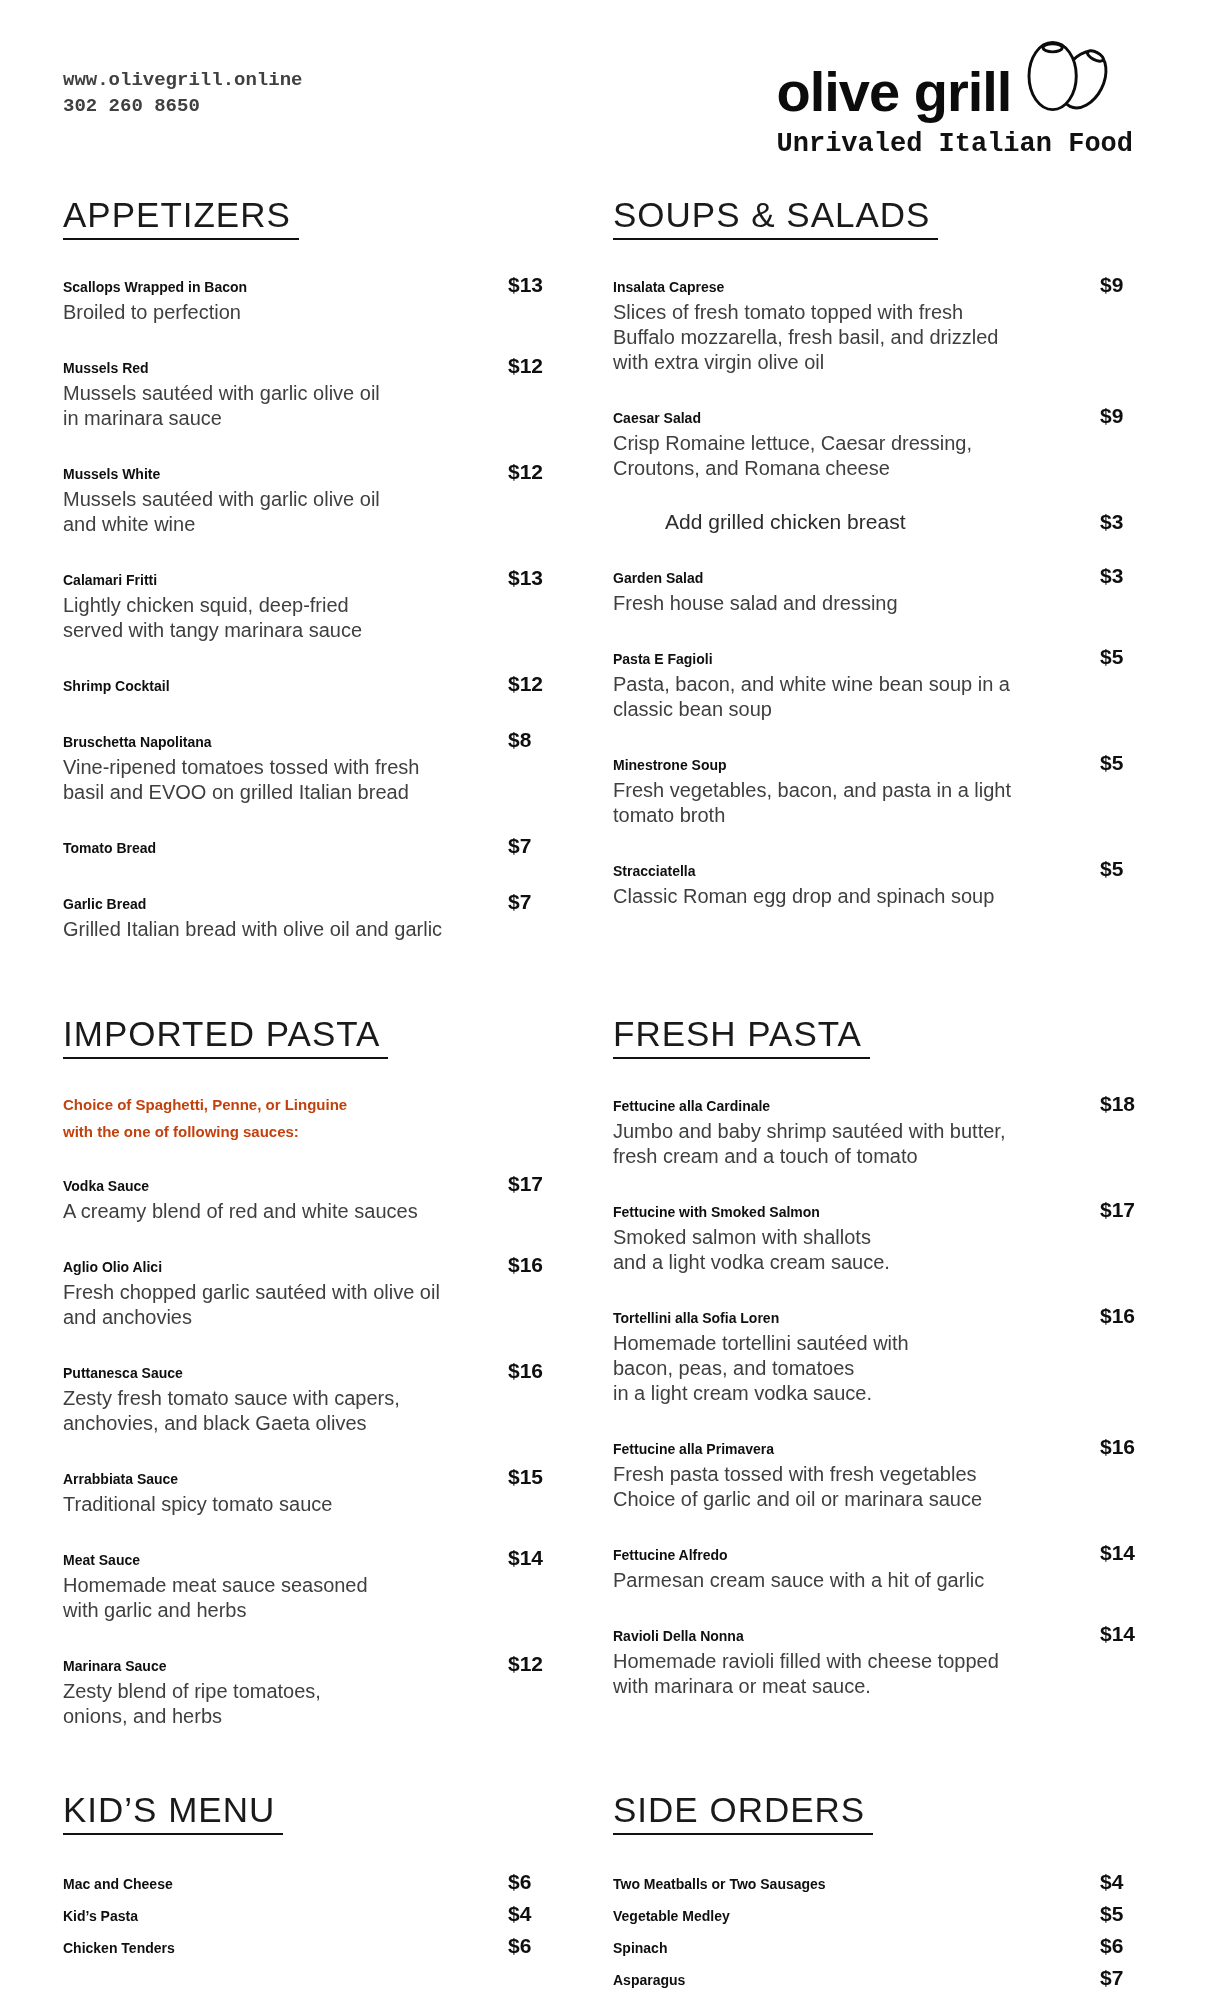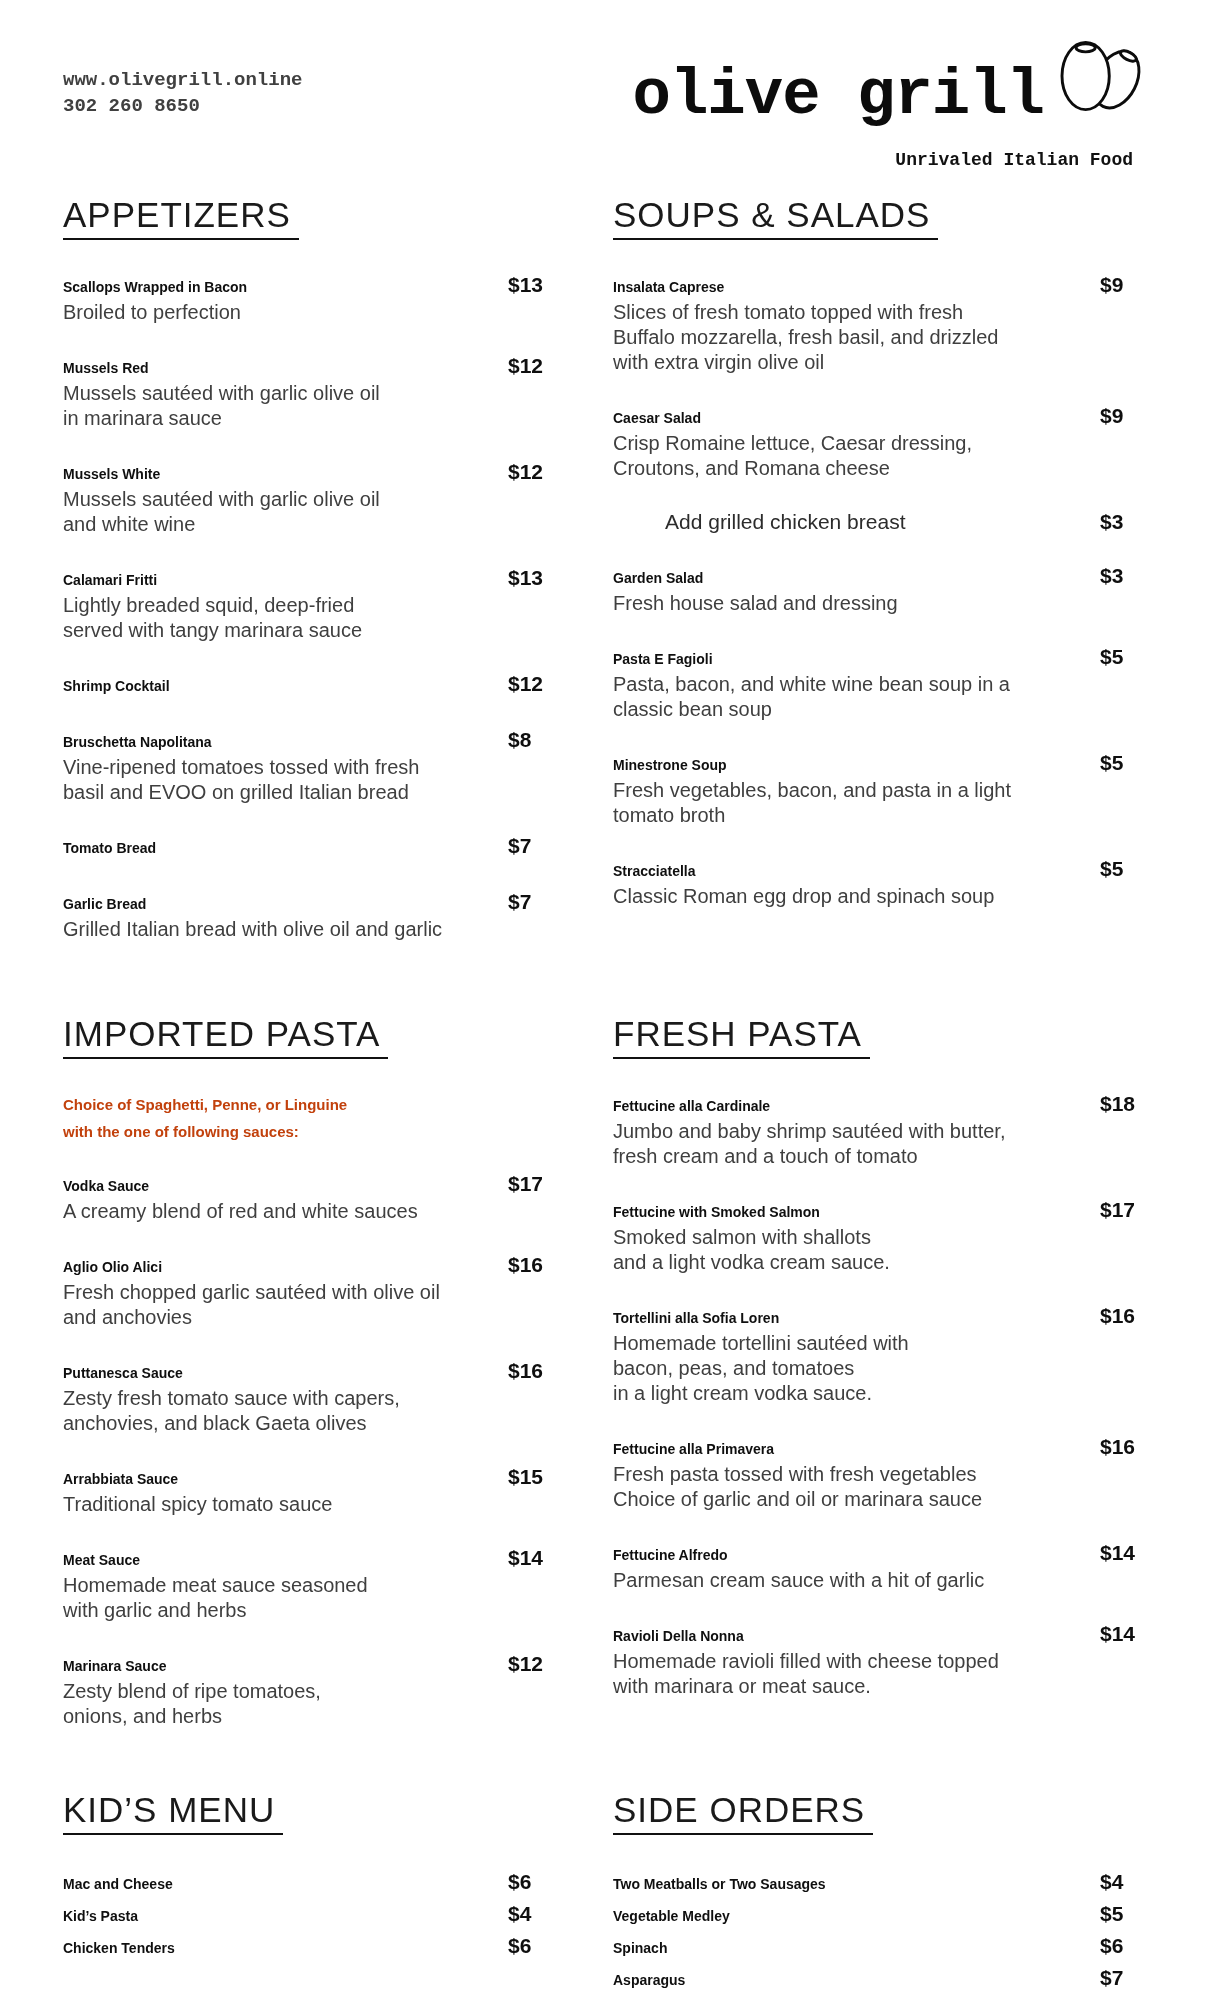"olive grill" .logo-text { font-family: Liberation Mono, monospace -> Liberation Sans, sans-serif; font-size: 64px -> 56px }
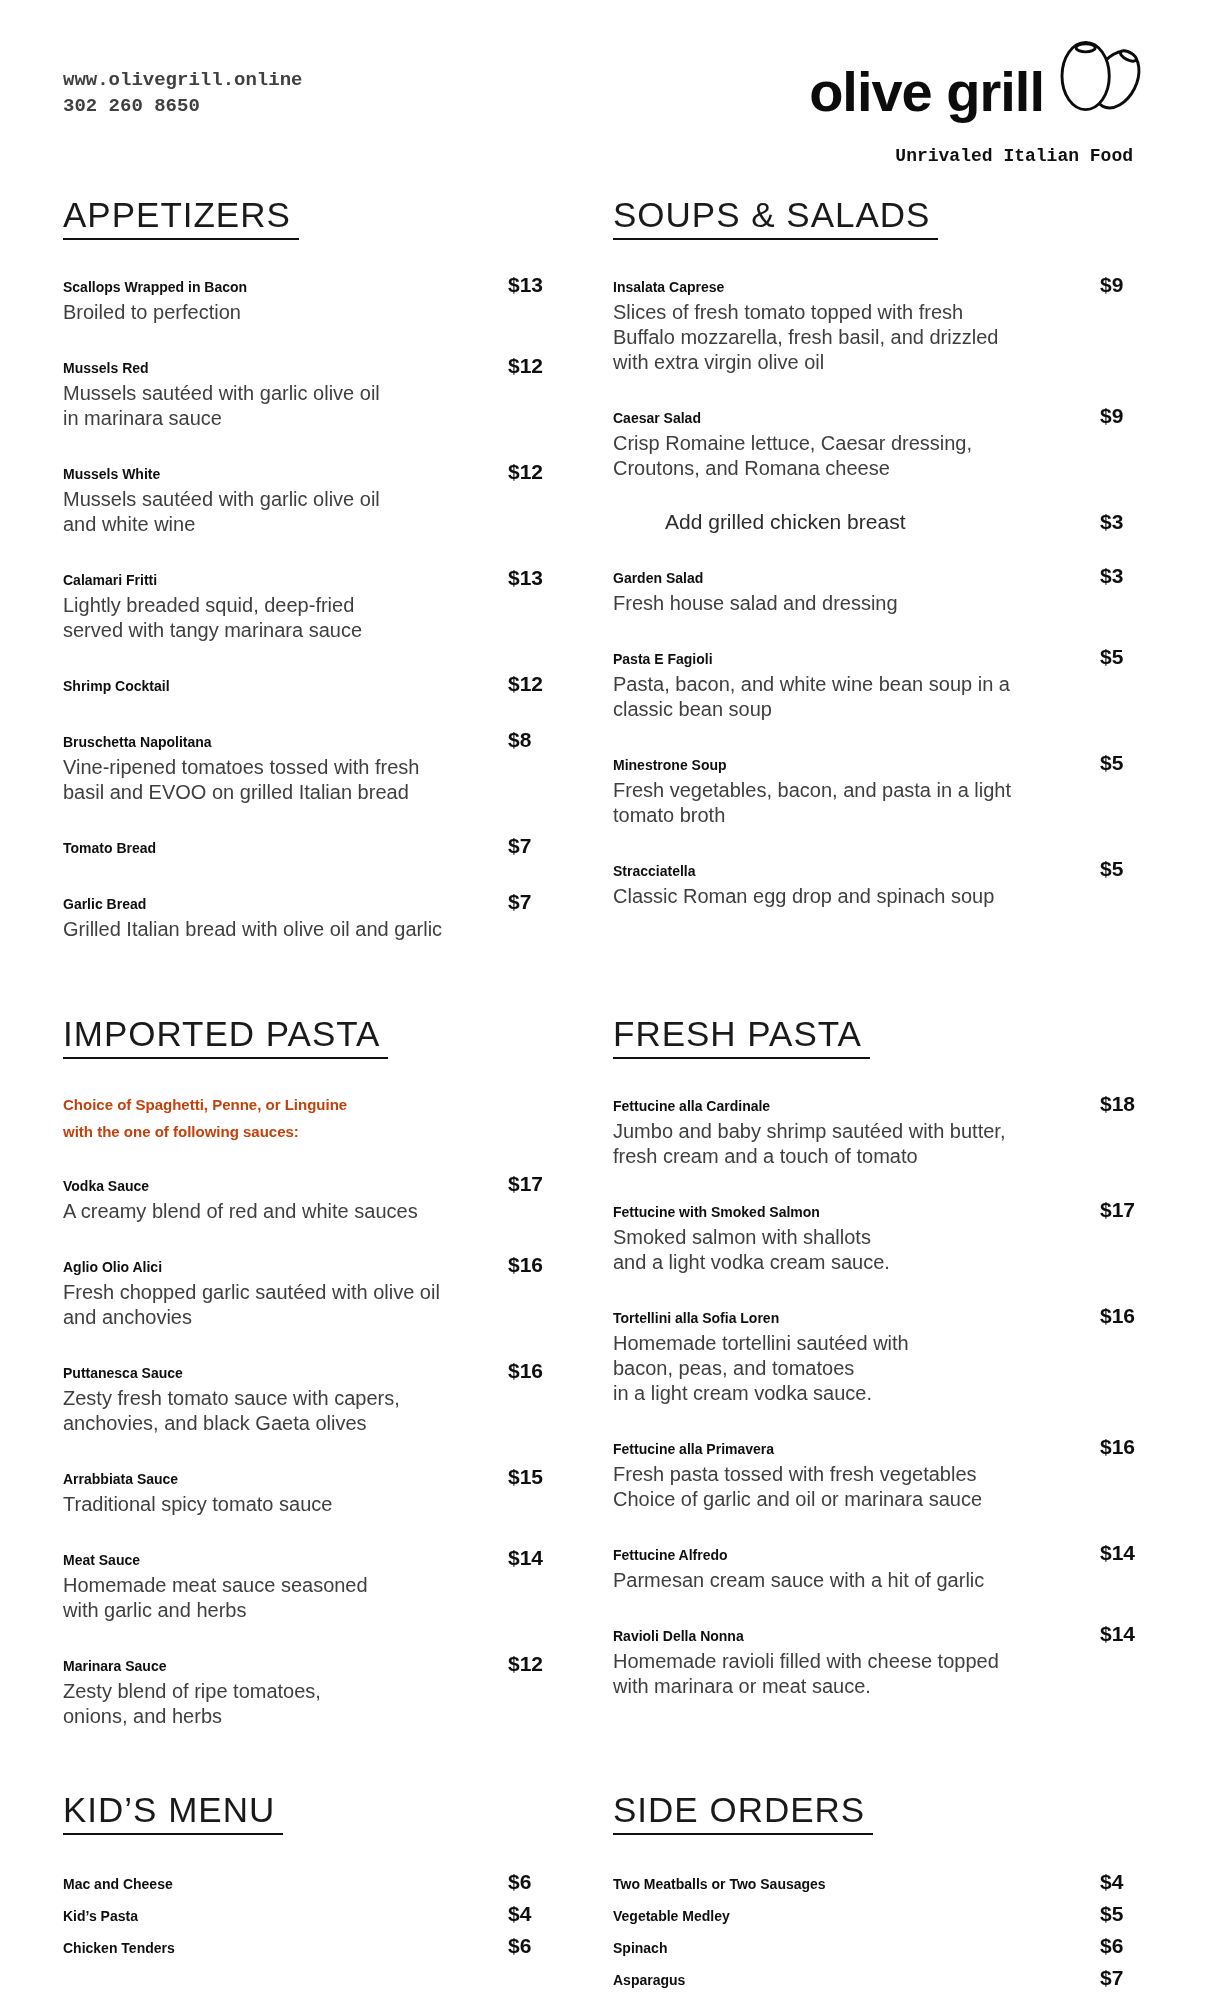"Unrivaled Italian Food" .tagline { font-size: 18px -> 27px; margin-top: 22px -> 5px; text-align: right -> center }
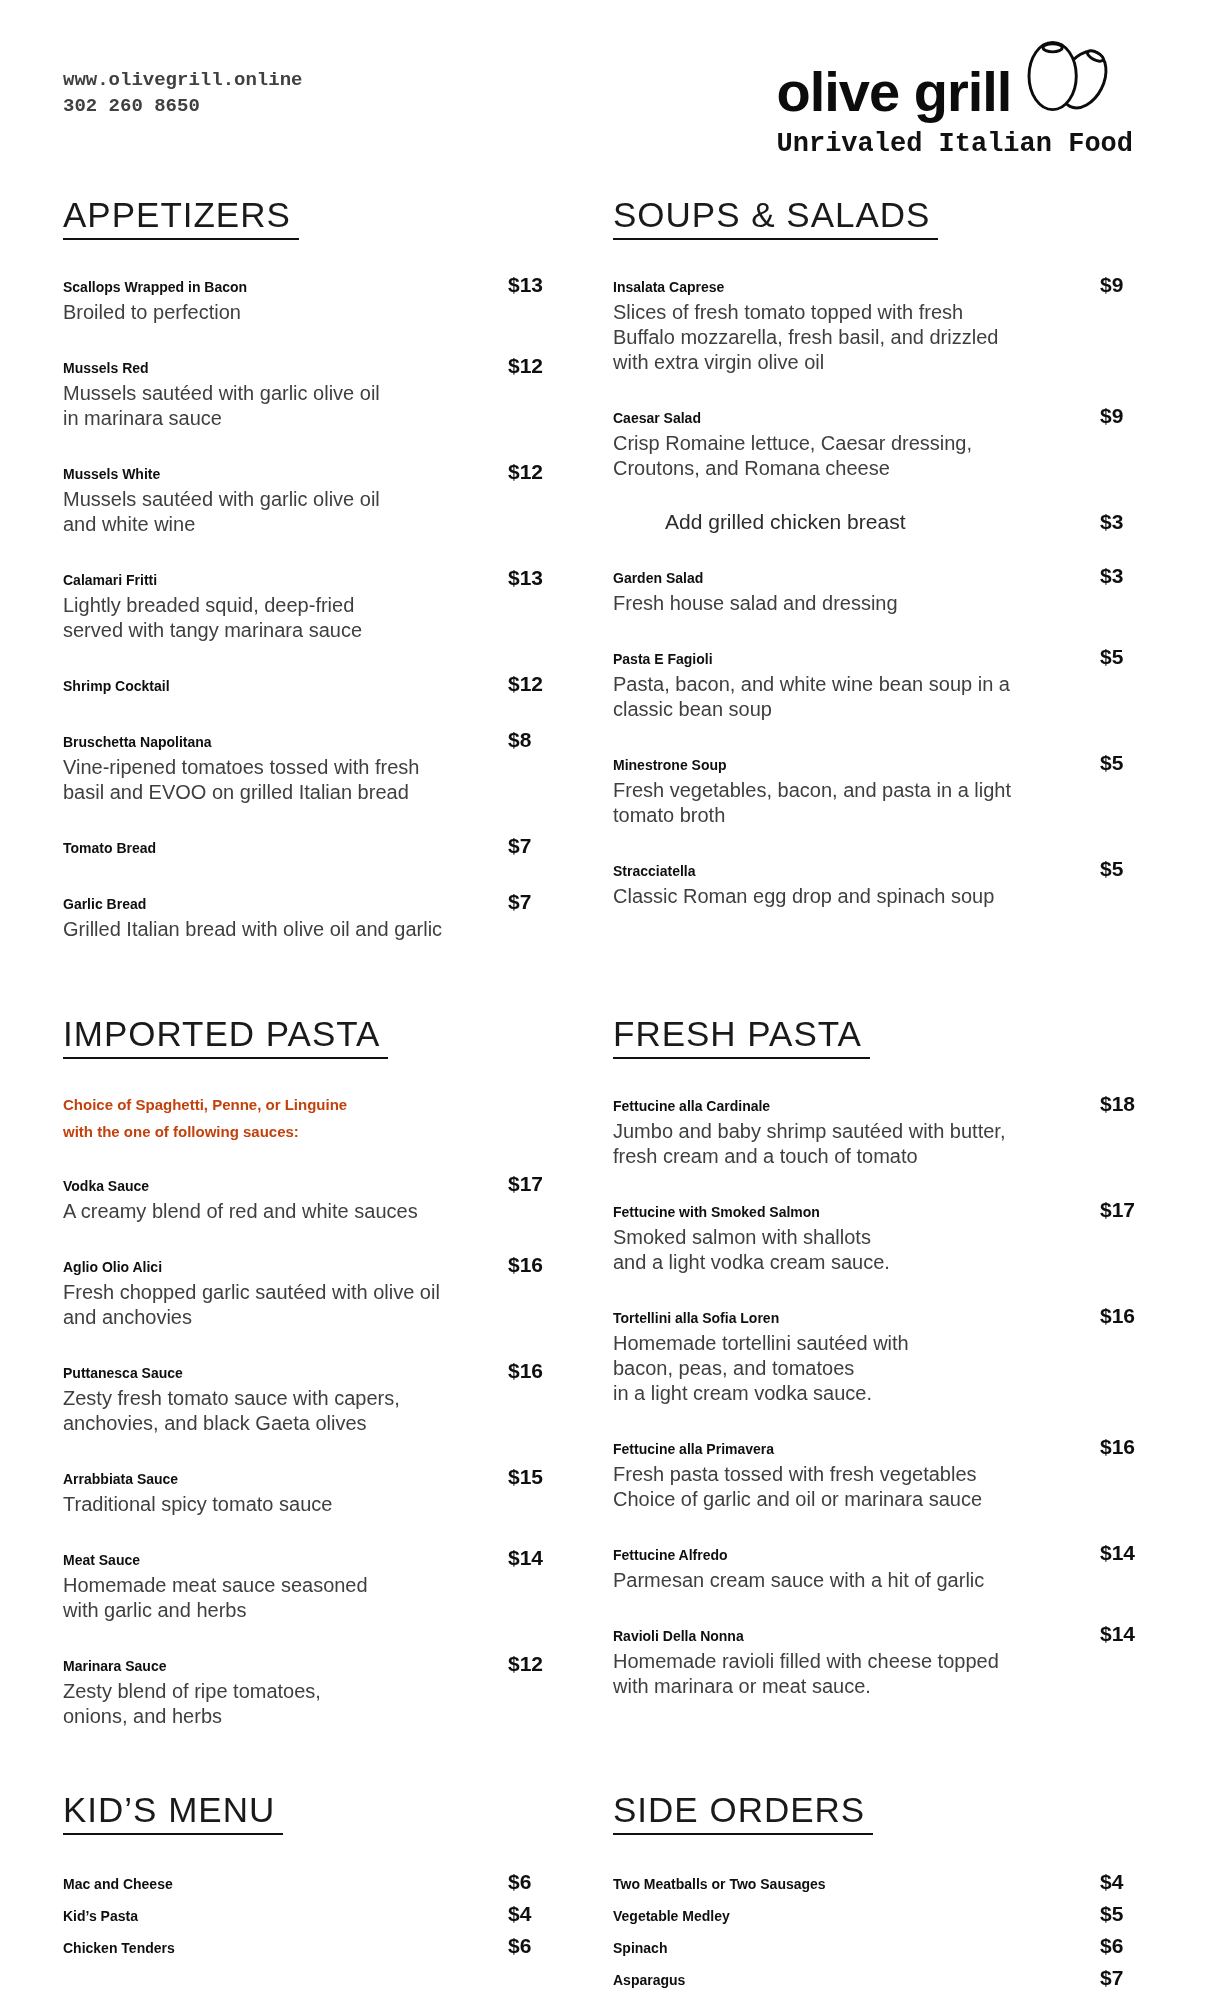"Lightly breaded squid, deep-fried" div { text: breaded -> chicken }
